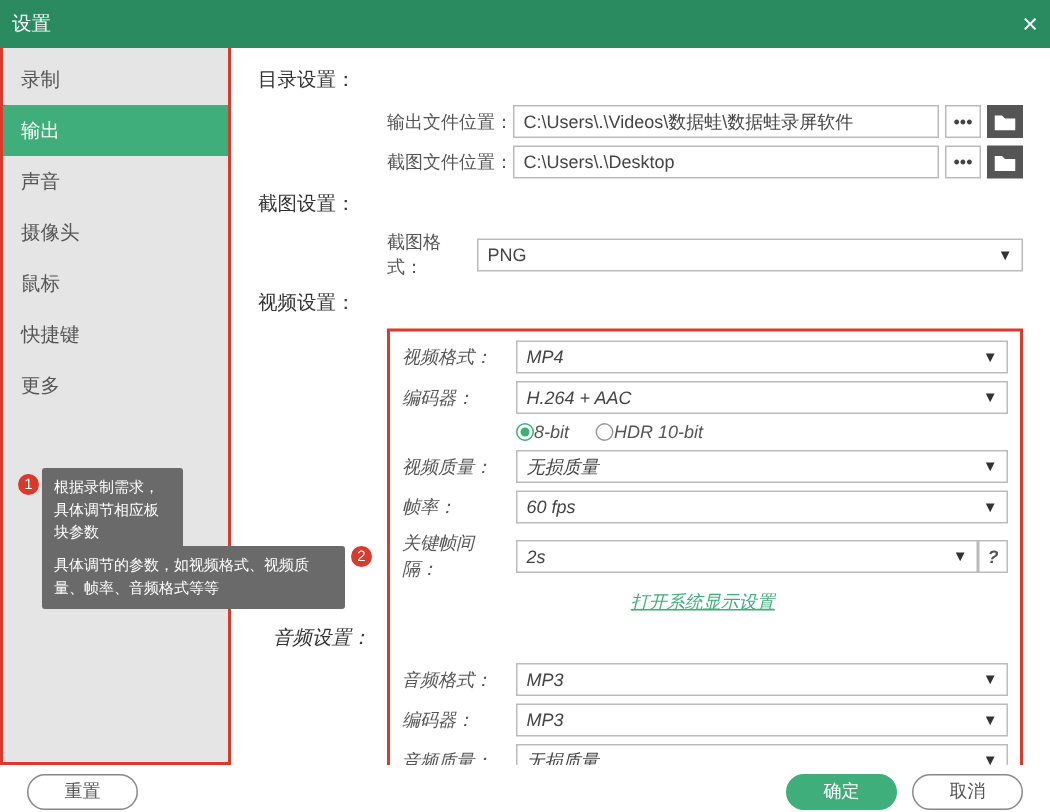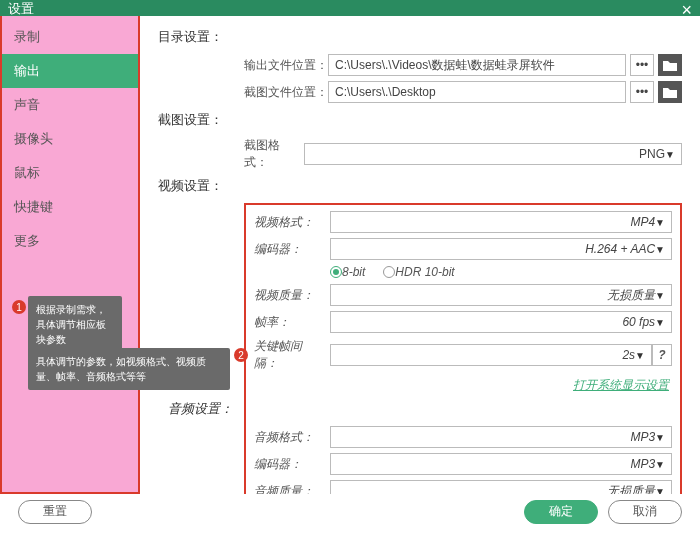"设置" .titlebar { align-items: none -> center; height: 16px -> 32px }
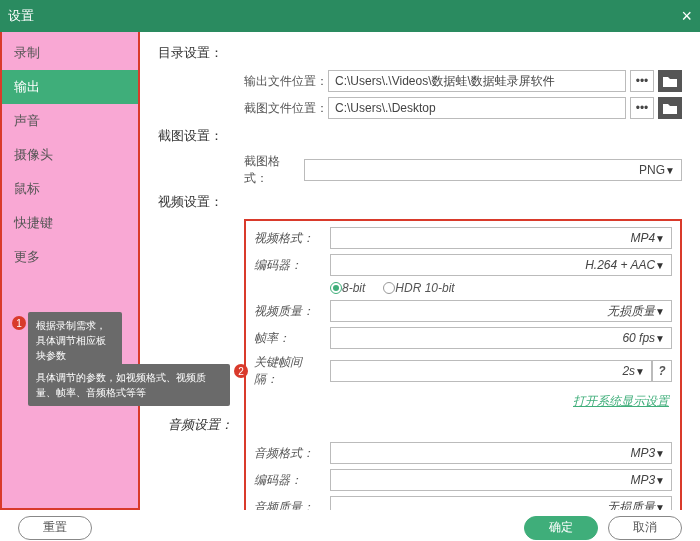"录制" .sidebar { background: #f9a8d4 -> #e5e5e5; width: 140px -> 154px }
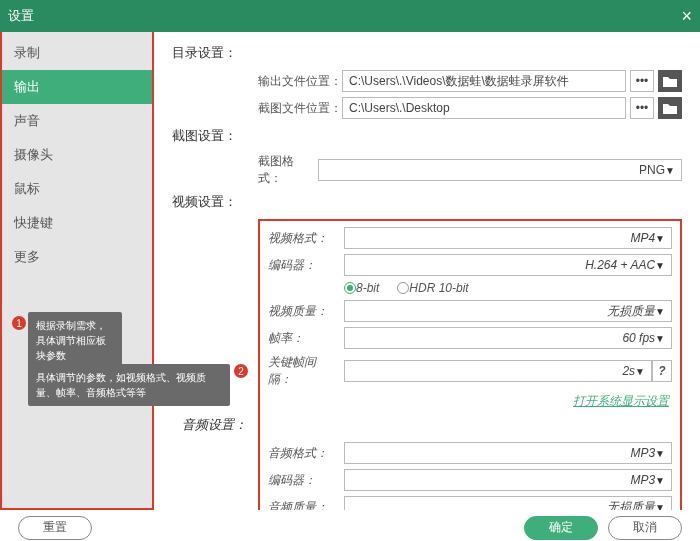"PNG" .select { justify-content: flex-end -> space-between }
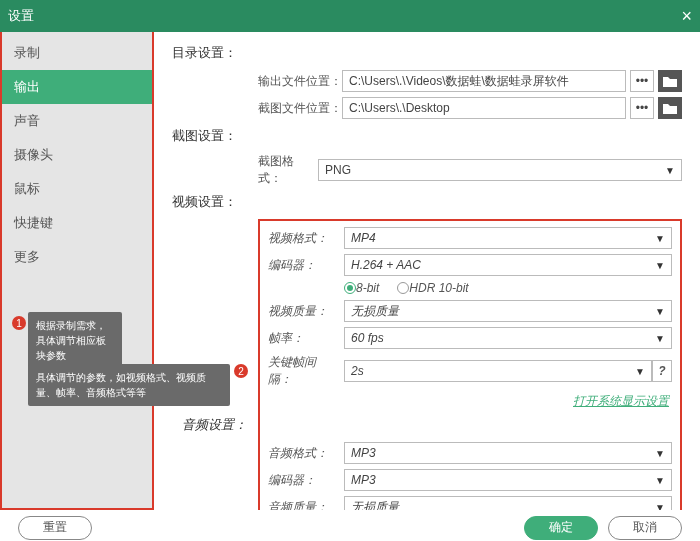"打开系统显示设置" .link { text-align: right -> center }
